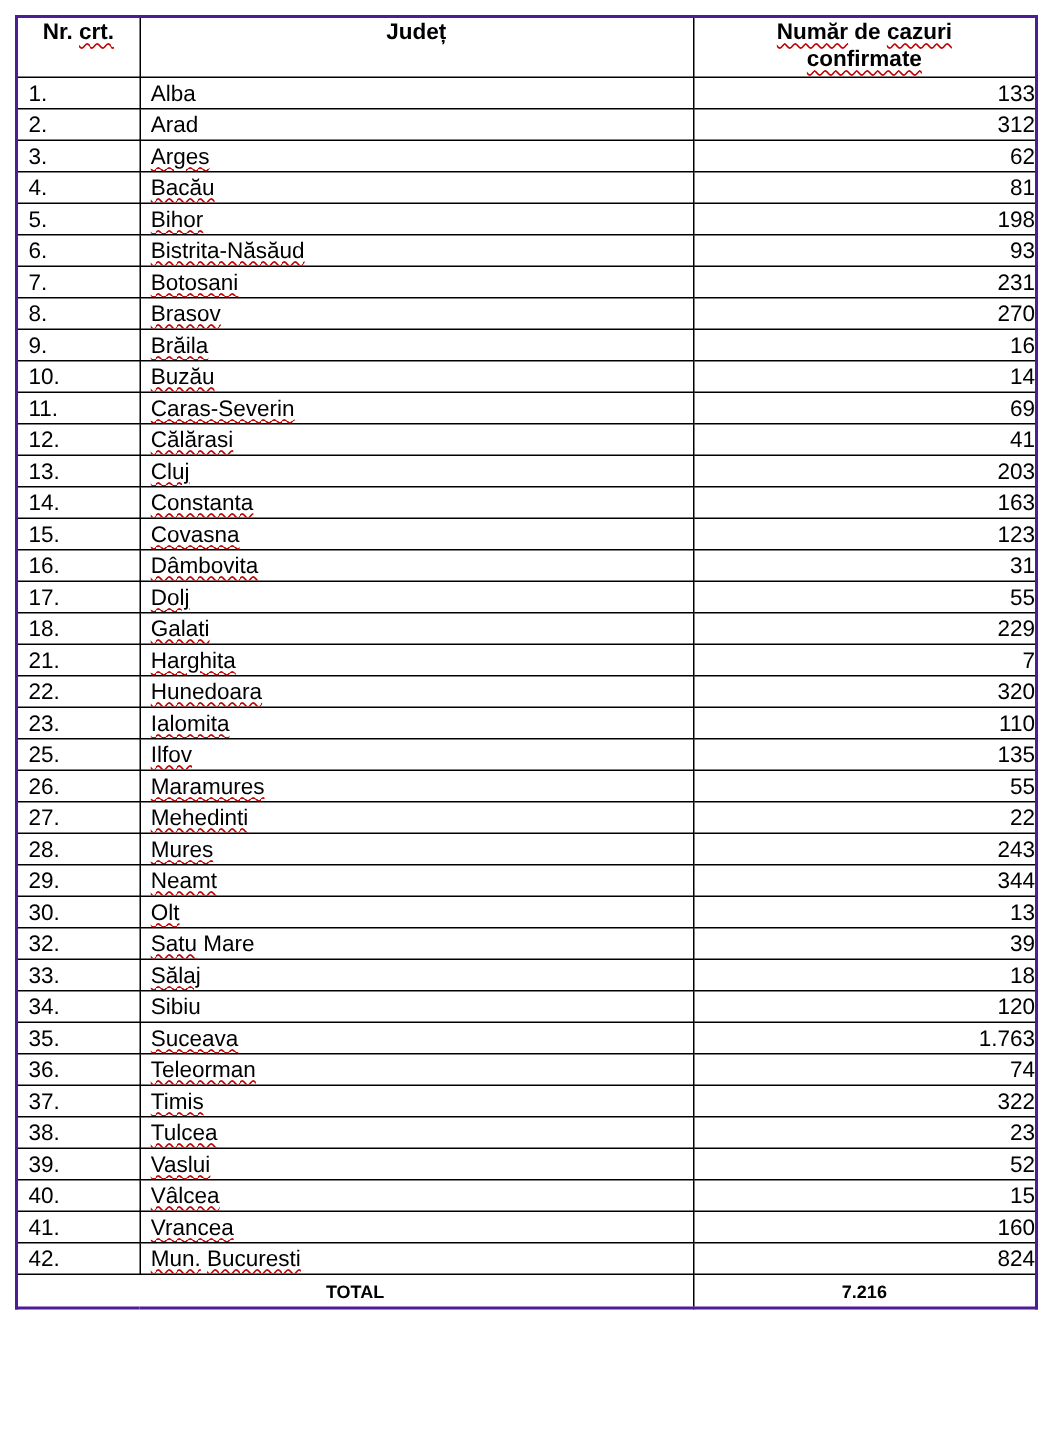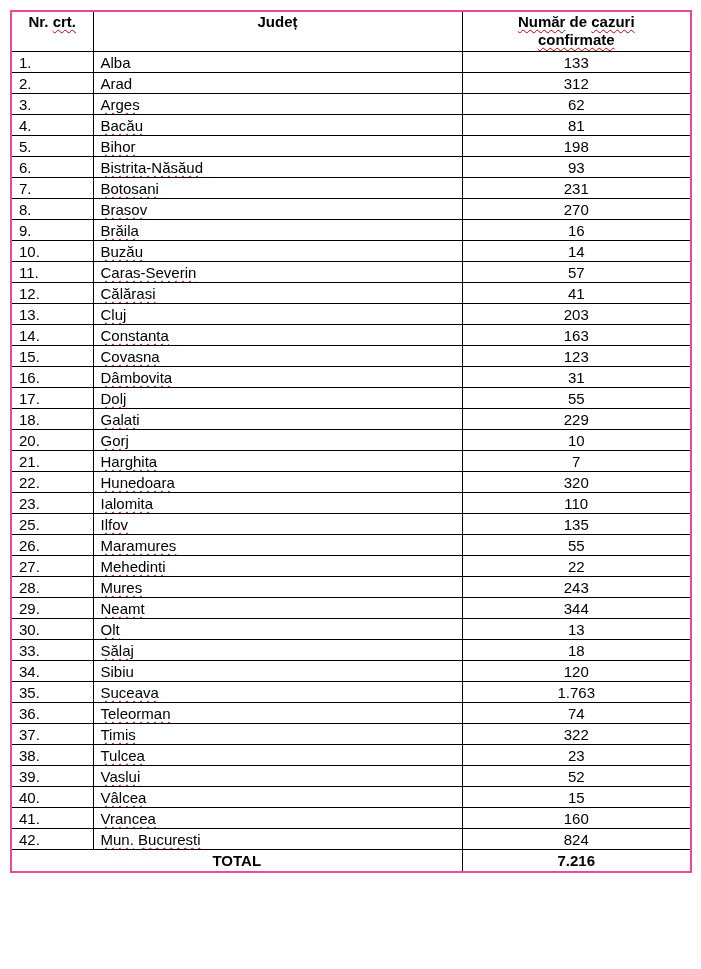"Nr. crt." table.cases { border: 2px solid #ec4899 -> 2px solid #4c1d95 }
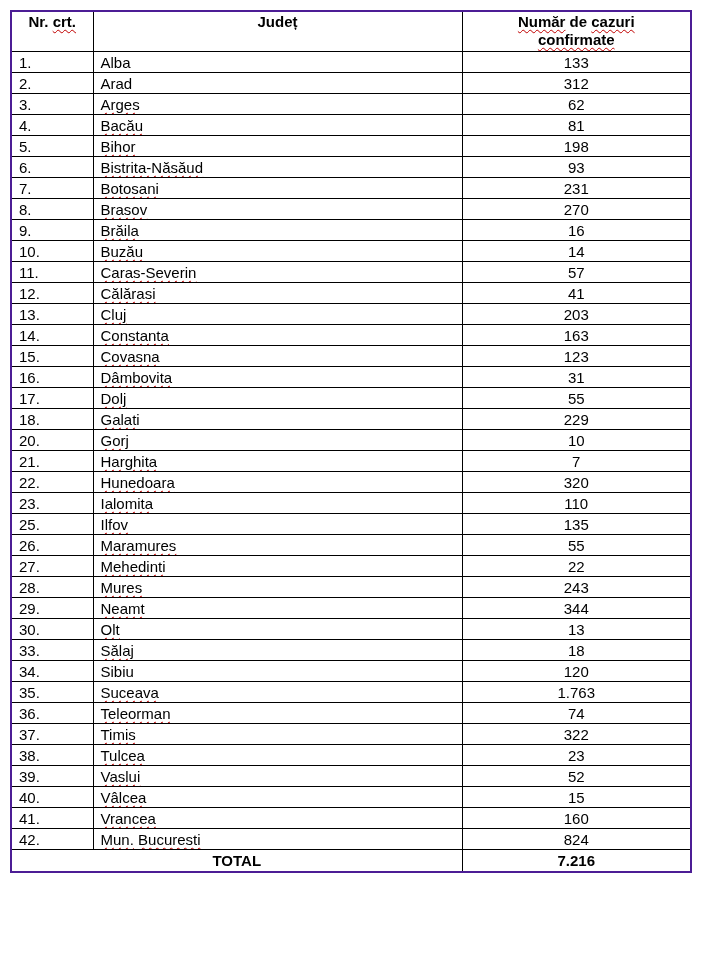"133" tbody td.cases-cell { text-align: center -> right }
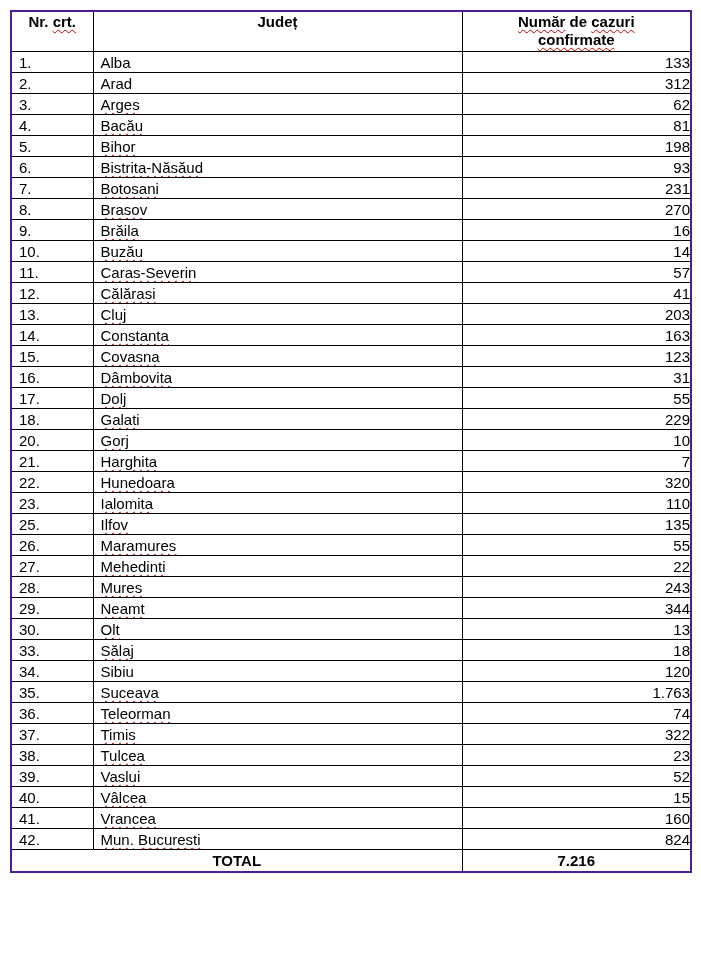"57" td.cases-cell { text: 57 -> 69 }
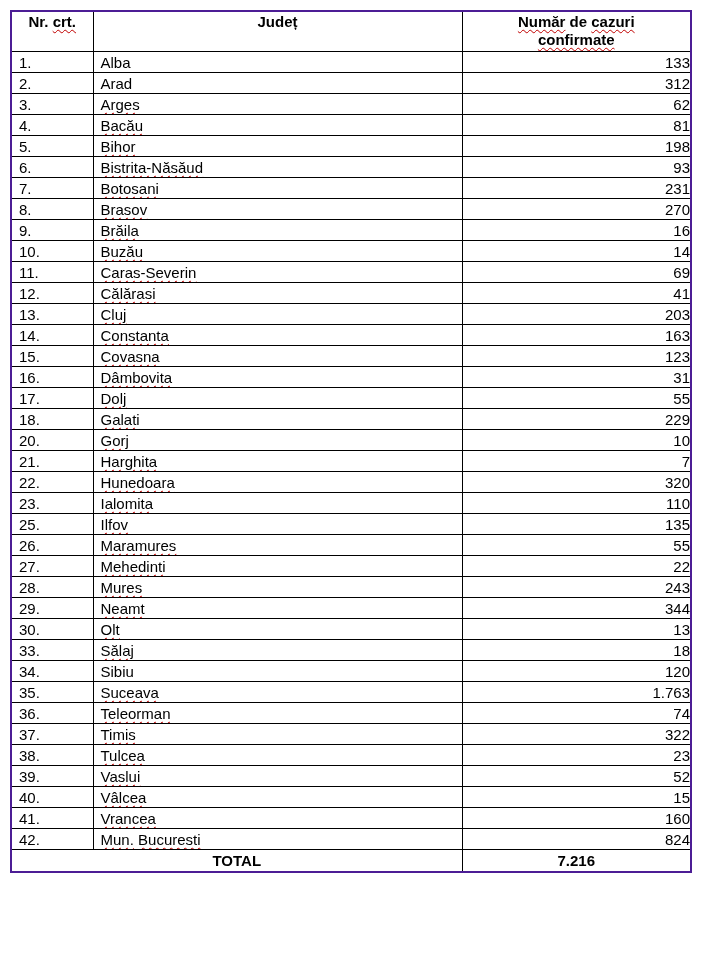"20." tr { html: <tr> <td>20.</td> <td><span>Gorj</span></td> <td>10</td> </tr> -> none }
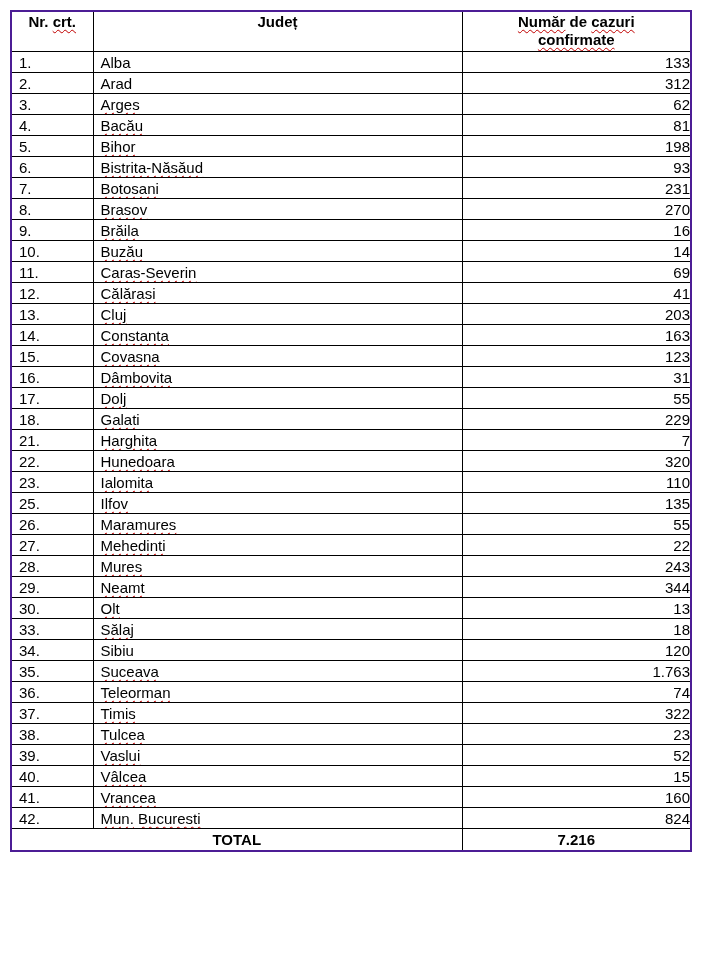"32." tr { html: none -> <tr> <td>32.</td> <td><span>Satu</span><span> Mare</span></td> <td>39</td> </tr> }
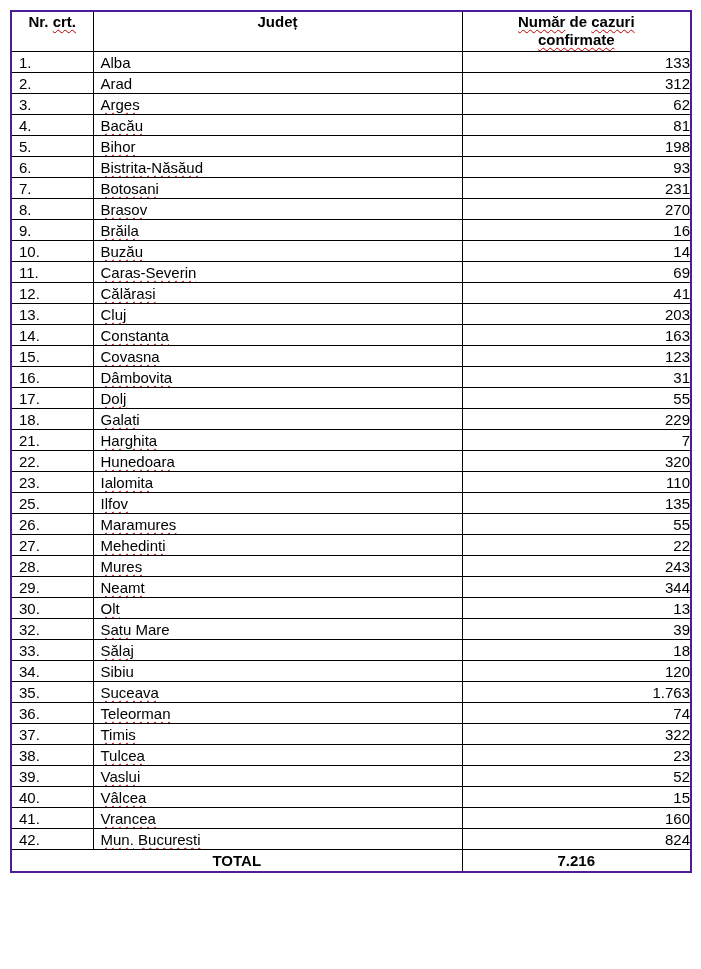"TOTAL" tfoot td { font-size: 15px -> 12px }
